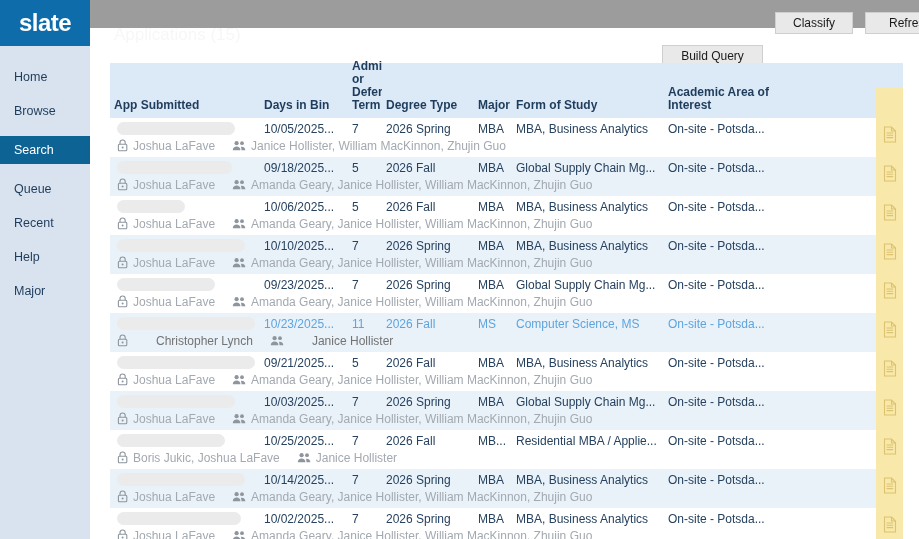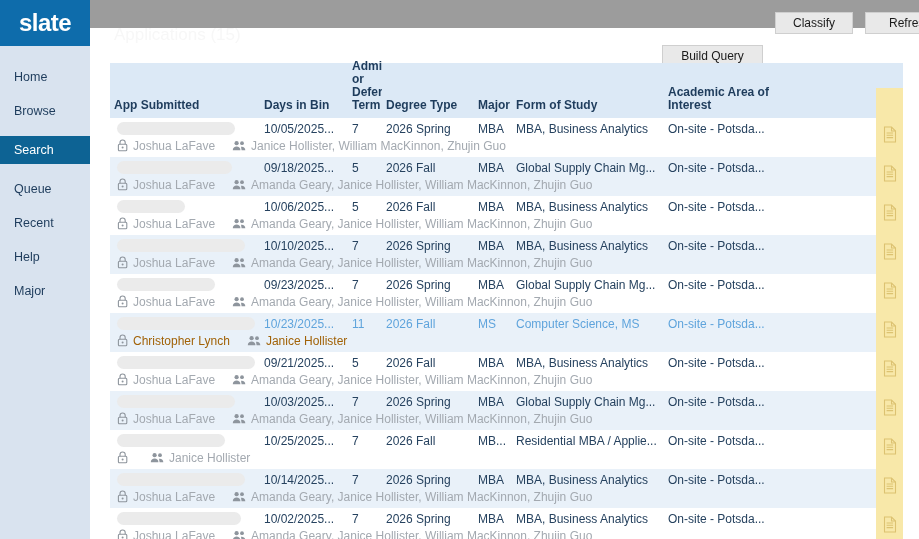"Christopher Lynch" .row.hl .line2 .owner-text,.row.hl .line2 .readers-text { color: #a16207 -> #737373; margin-left: none -> 23px }
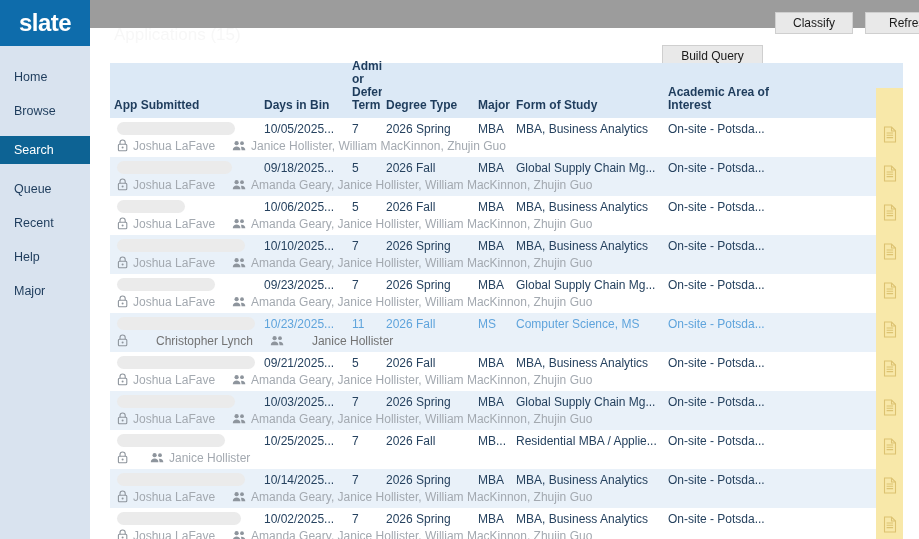"Boris Jukic, Joshua LaFave" span.owner-text { html: none -> <span>Boris Jukic, Joshua LaFave</span> }
